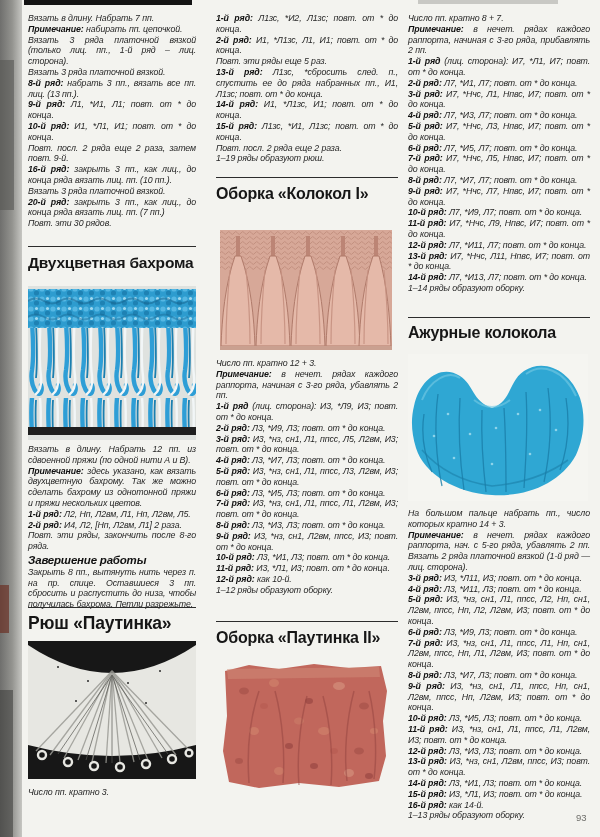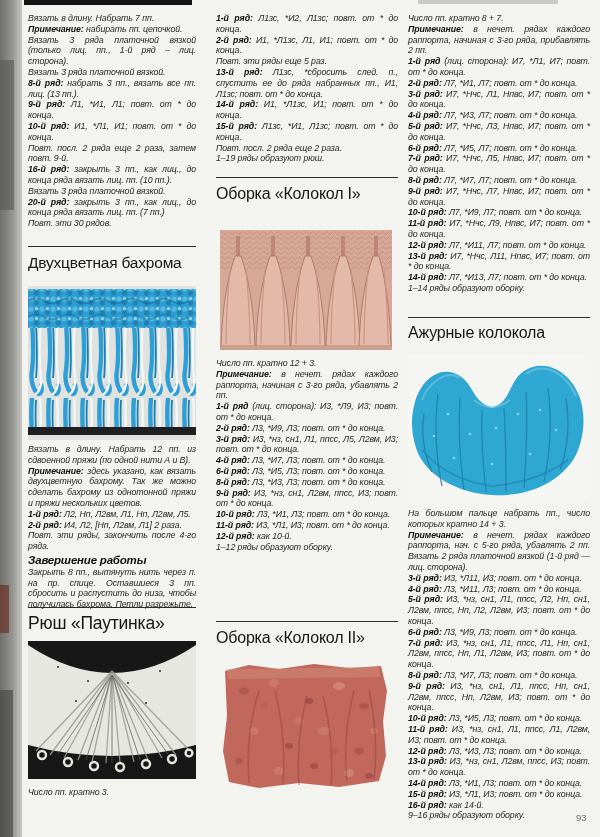"Оборка «Колокол I»" .hd { font-weight: normal -> bold }
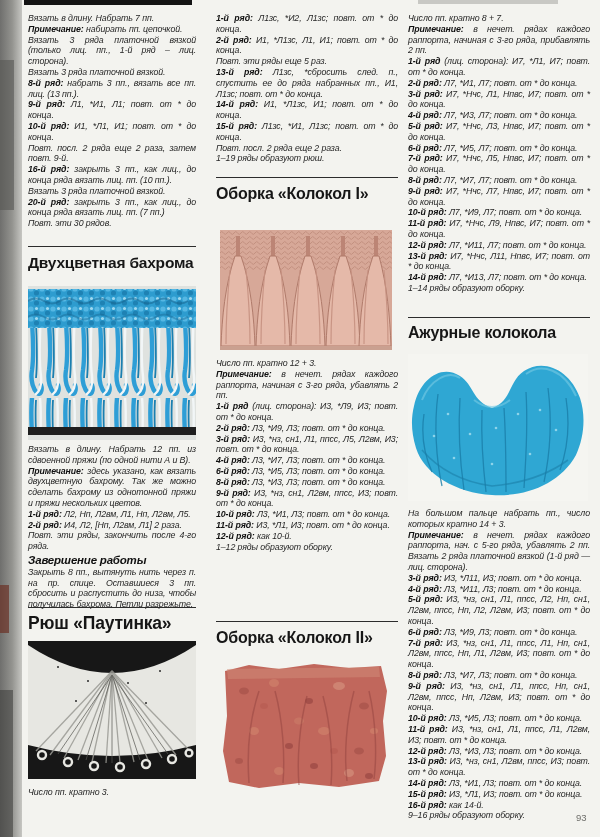"5-й ряд: И3, *нз, сн1, Л1, ппсс, Л3," p { html: none -> <p><b>5-й ряд: </b>И3, *нз, сн1, Л1, ппсс, Л3, Л2вм, И3; повт. от * до конца.</p> }
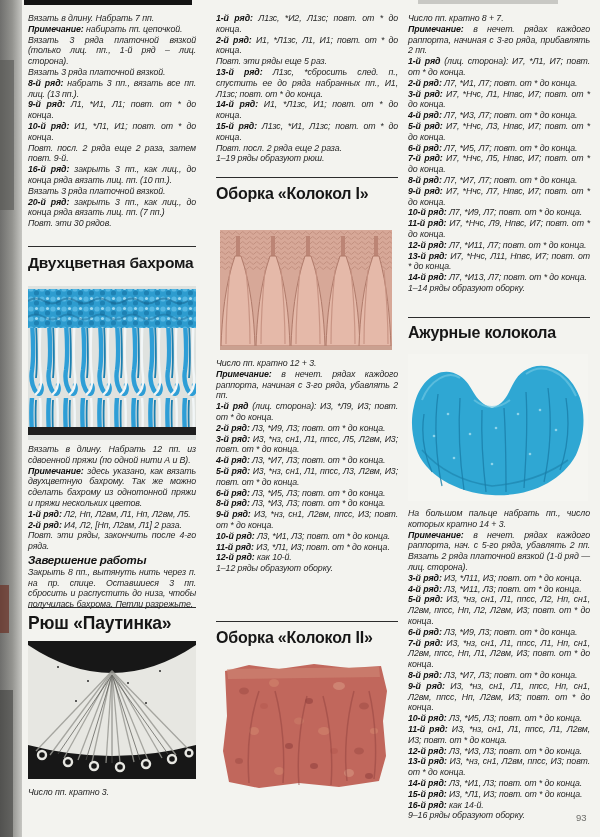"7-й ряд: И3, *нз, сн1, Л1, ппсс, Л1, Л2вм," p { html: none -> <p><b>7-й ряд: </b>И3, *нз, сн1, Л1, ппсс, Л1, Л2вм, И3; повт. от * до конца.</p> }
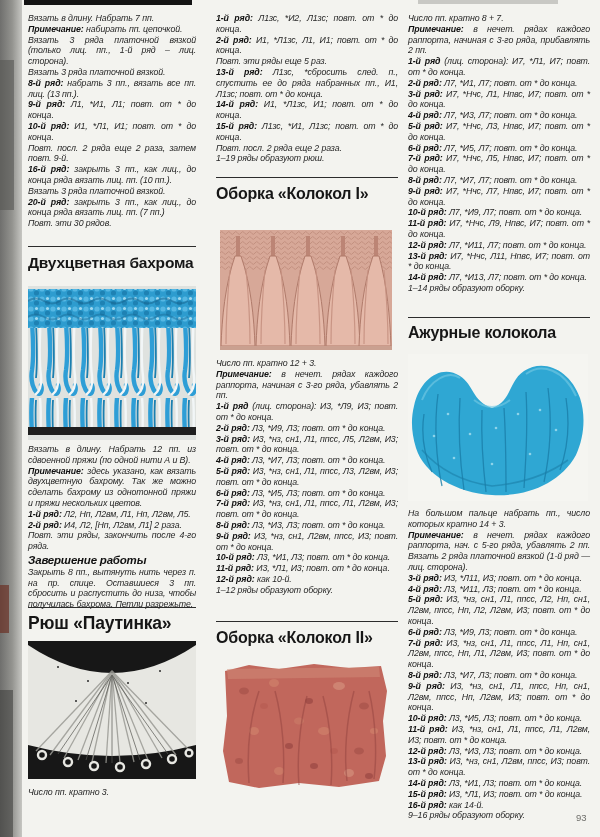"Повт. эти ряды, закончить после" p { text: 4-го -> 8-го }
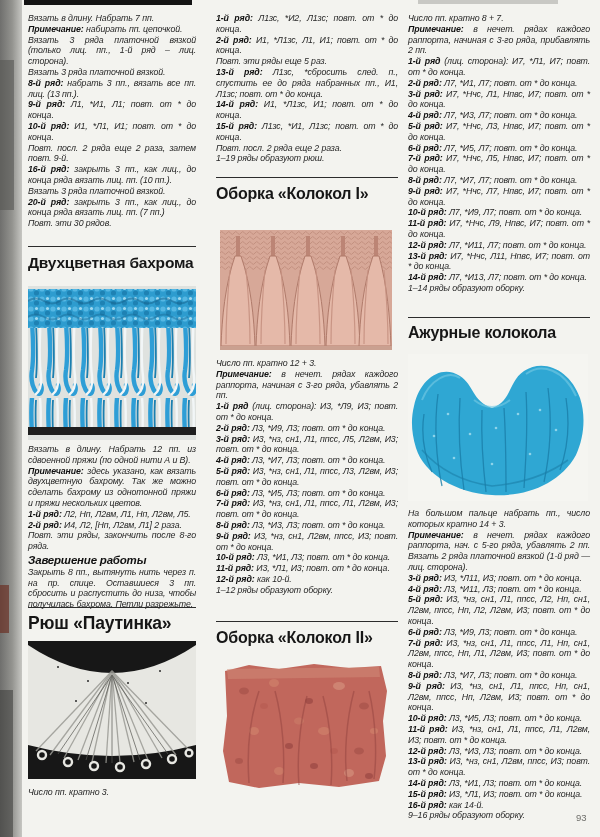"Оборка «Колокол II»" h2.hd { text: Колокол -> Паутинка }
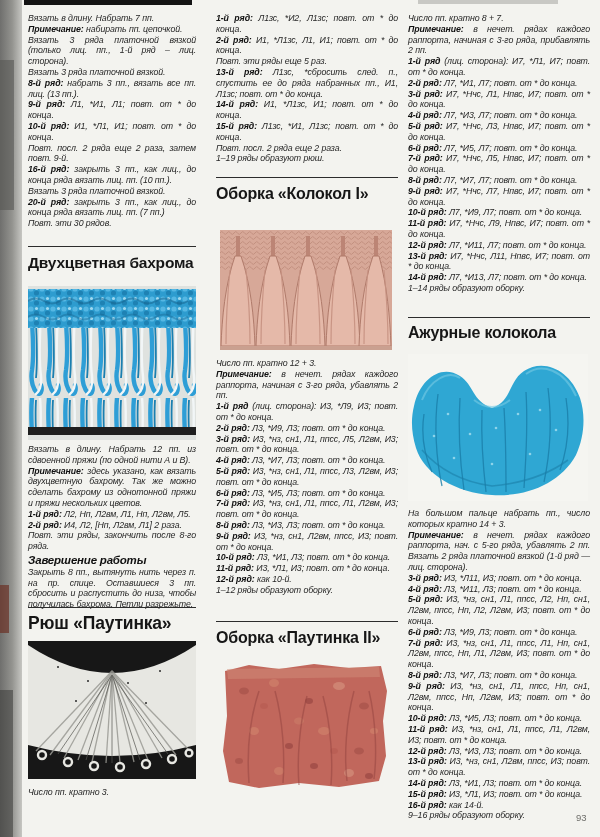"9–16 ряды образуют оборку." p { text: 9–16 -> 1–13 }
